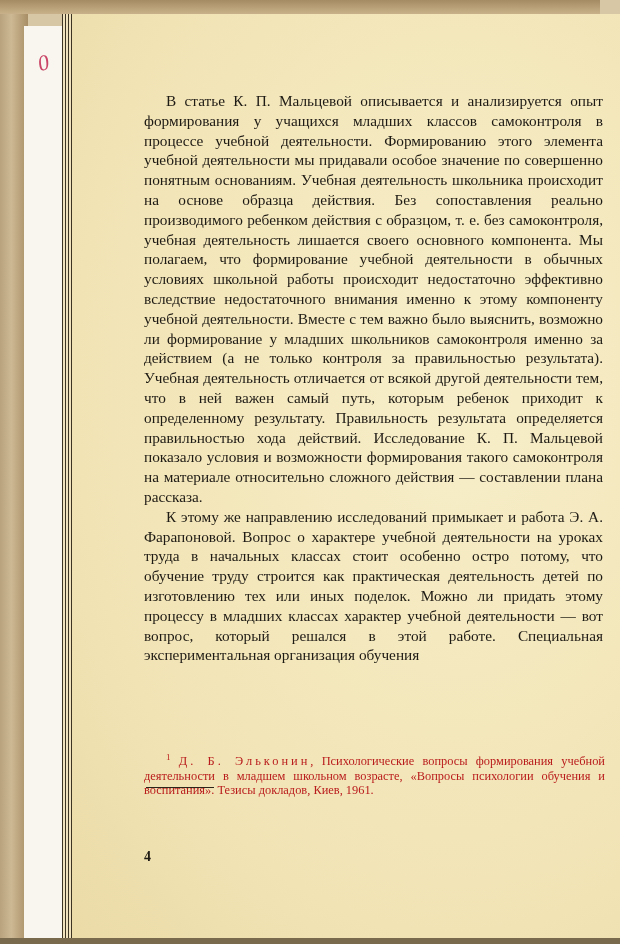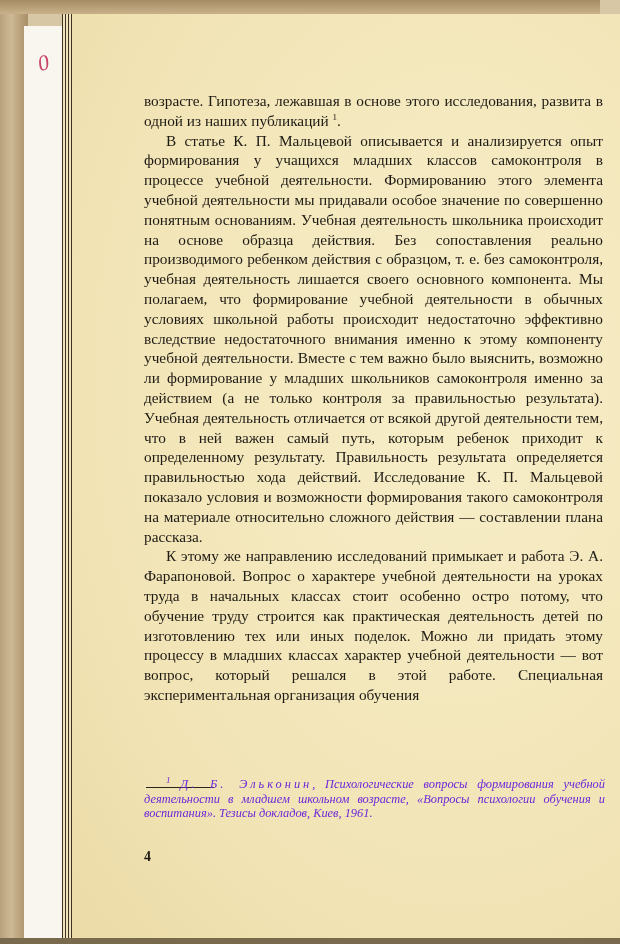"возрасте. Гипотеза, лежавшая в основе" p { html: <p><span>возрасте. Гипотеза, лежавшая в основе этого исследования, развита в одной из наших публикаций</span> <sup>1</sup><span>.</span></p> -> none }
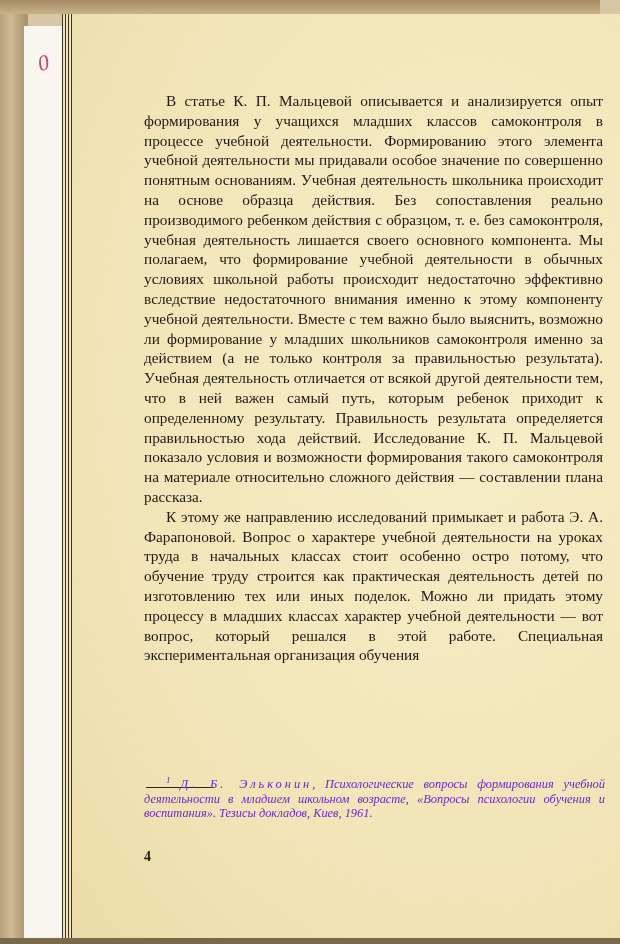"1 Д. Б. Эльконин, Психологические" .footnote { color: #6d28d9 -> #b91c1c; font-style: italic -> none; top: 777px -> 754px }
